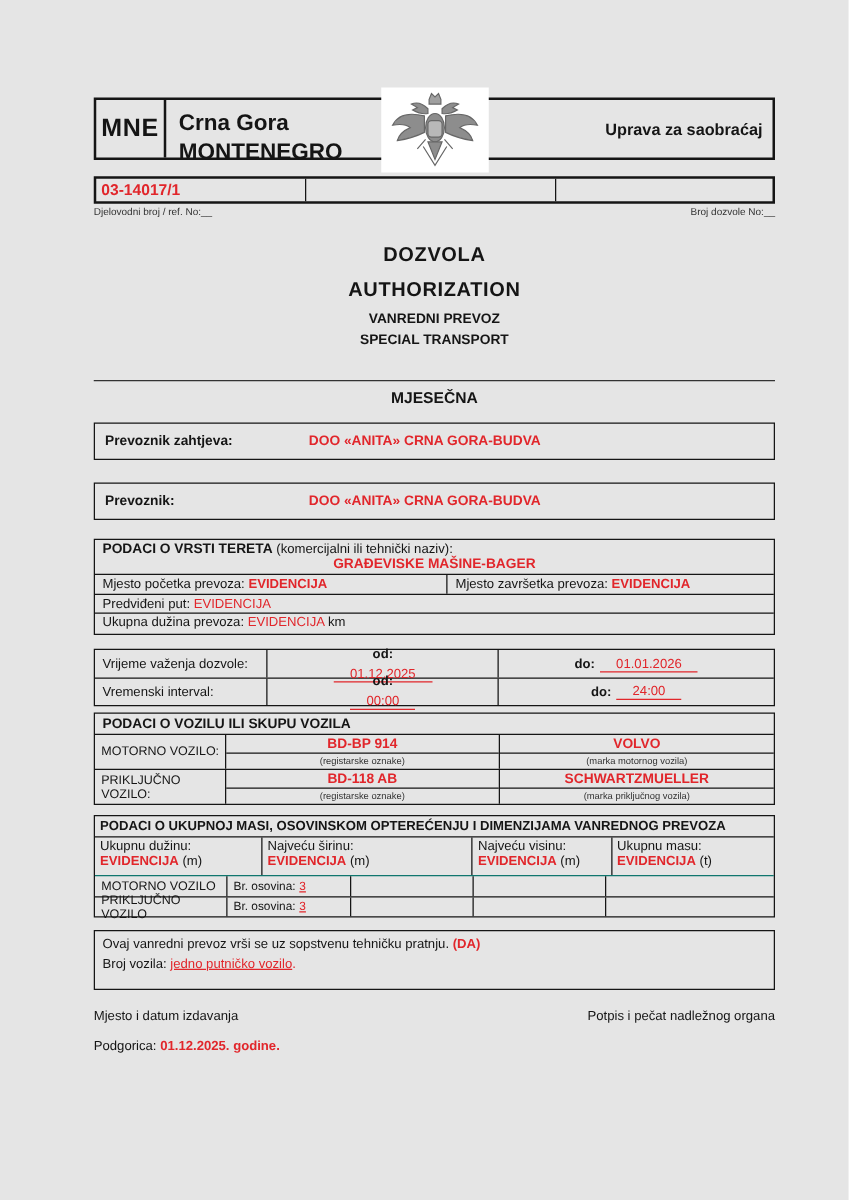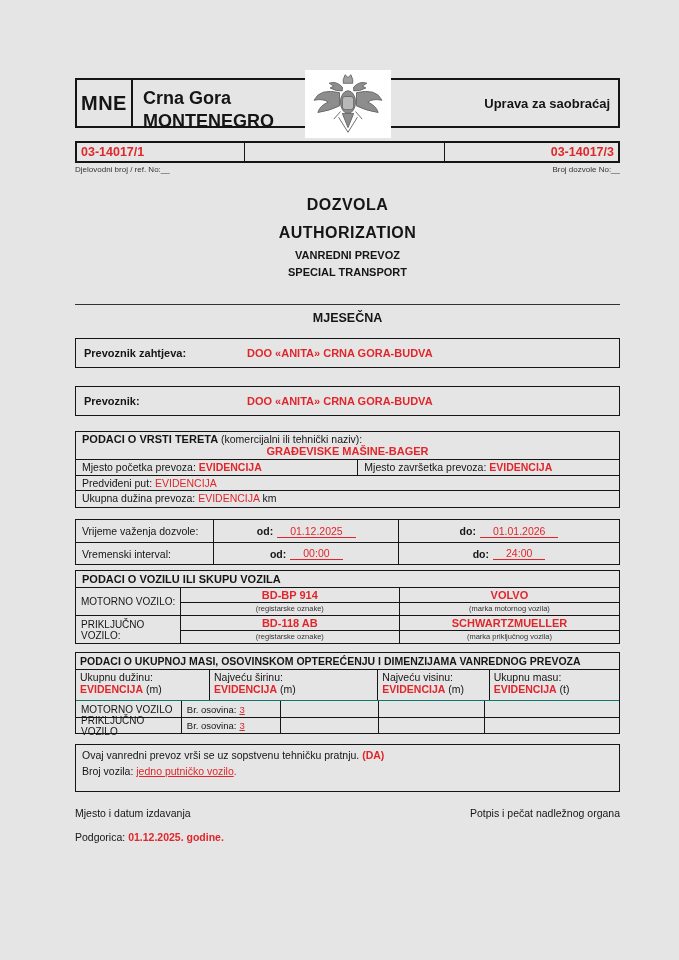"03-14017/3" div.ref-cell { html: <div>03-14017/3</div> -> none }
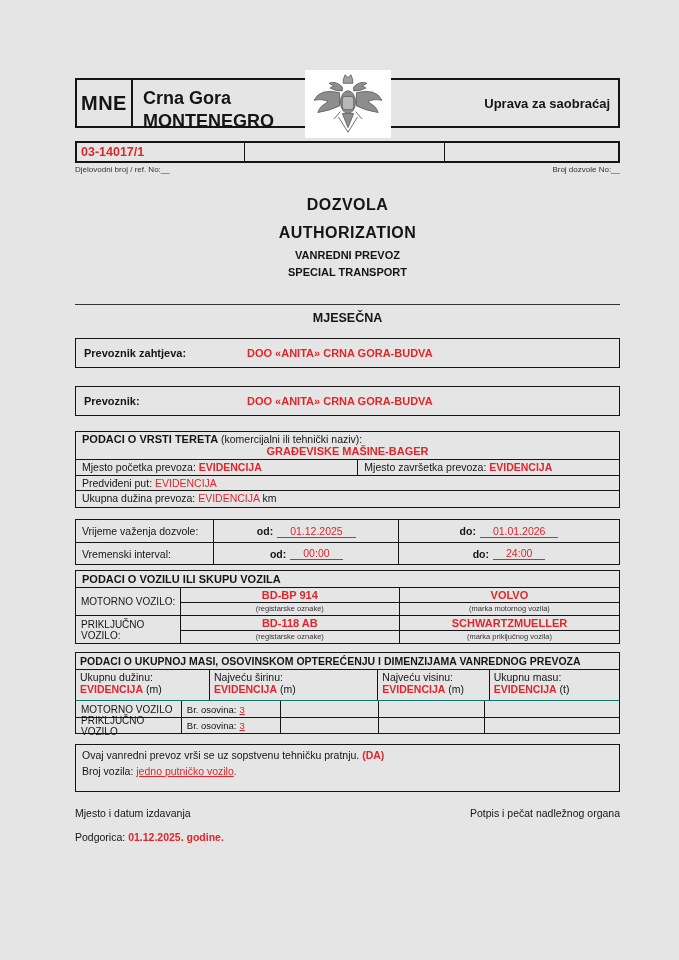"od:" .valid-od { flex-direction: none -> column }
